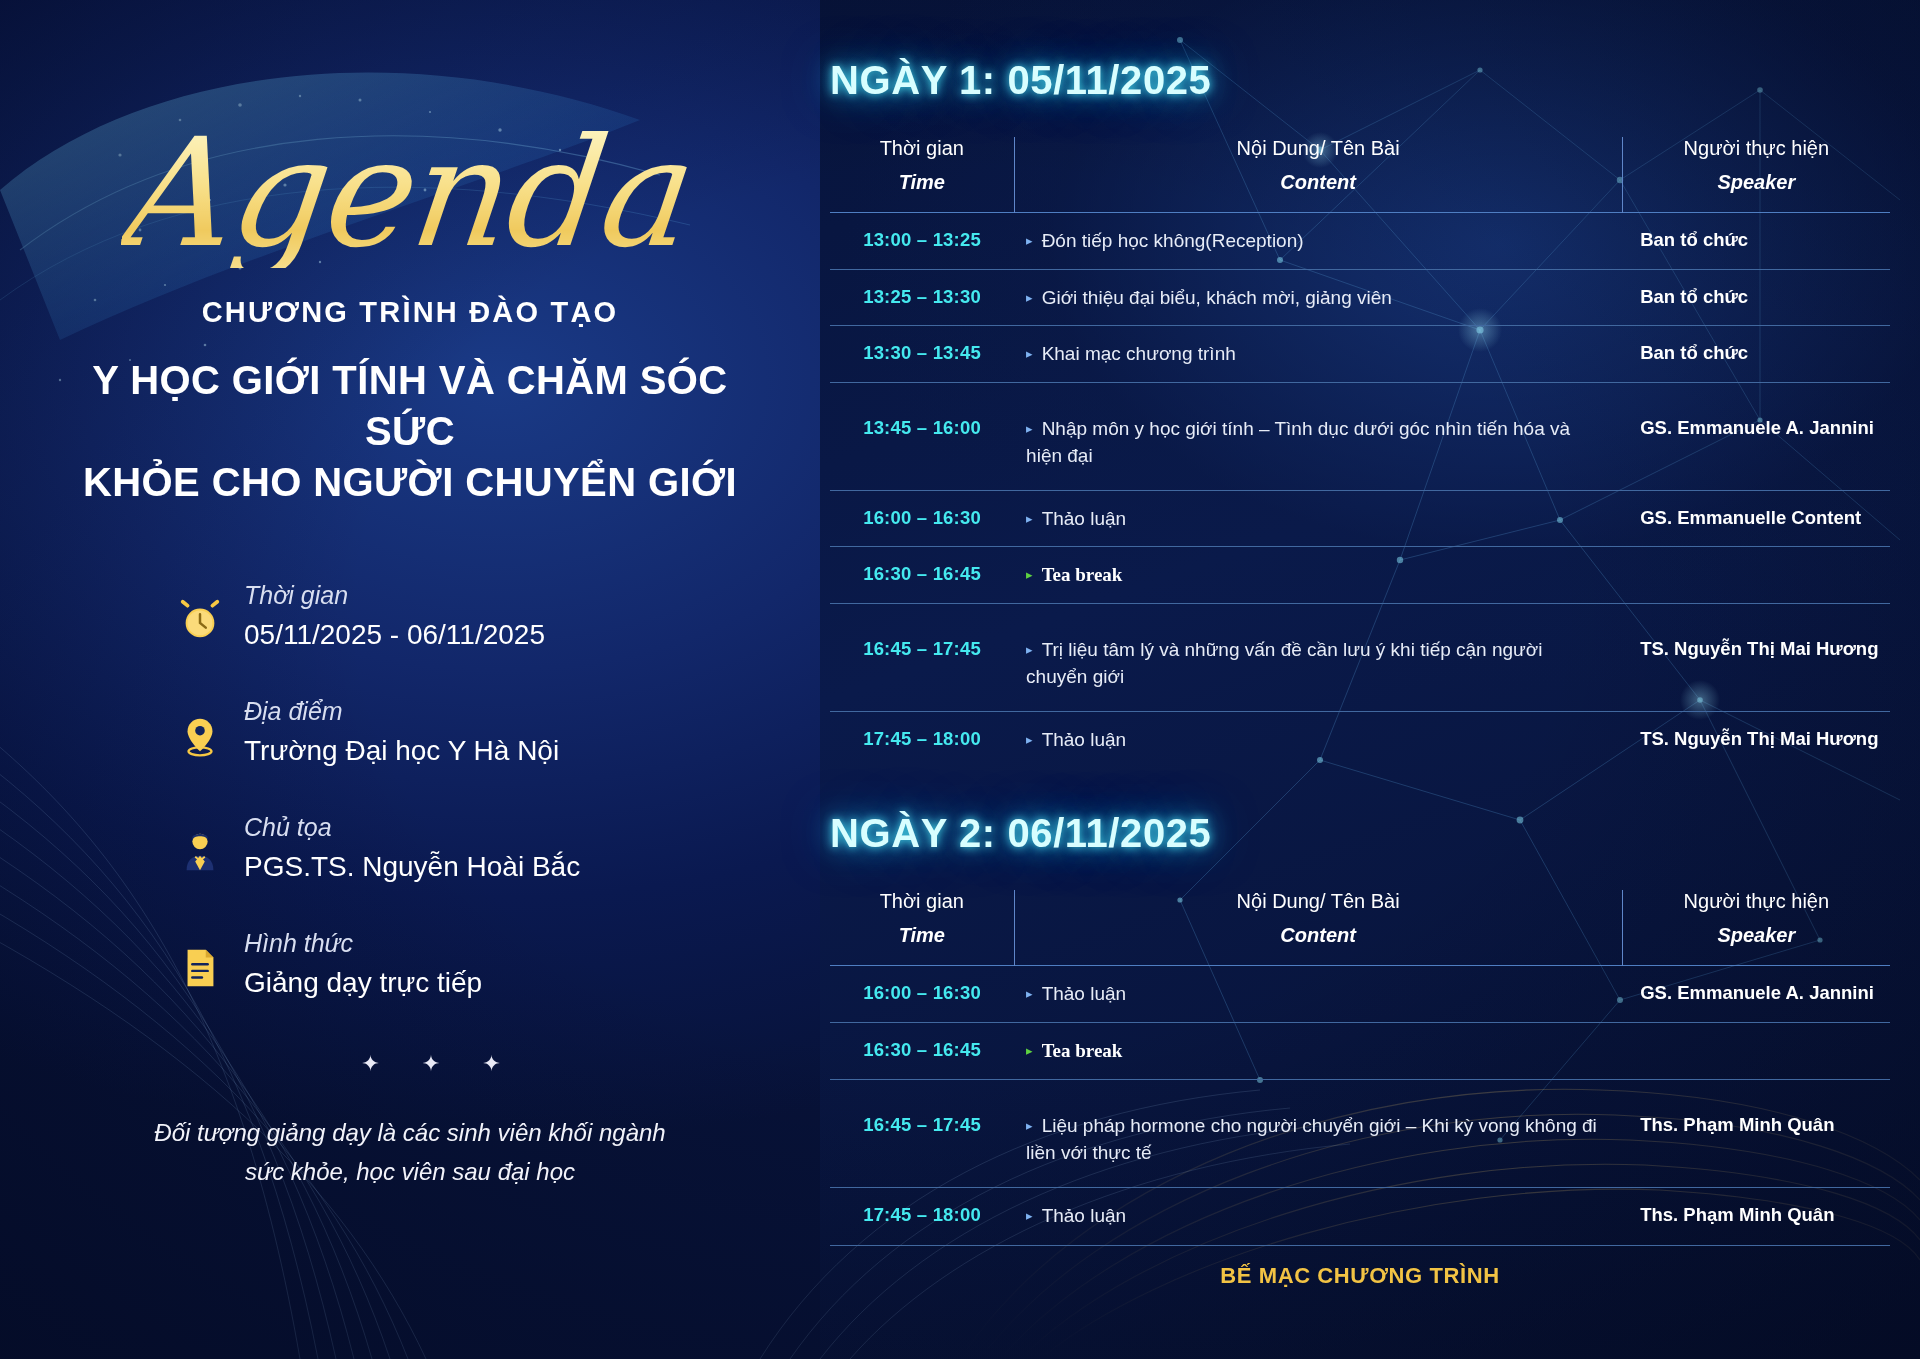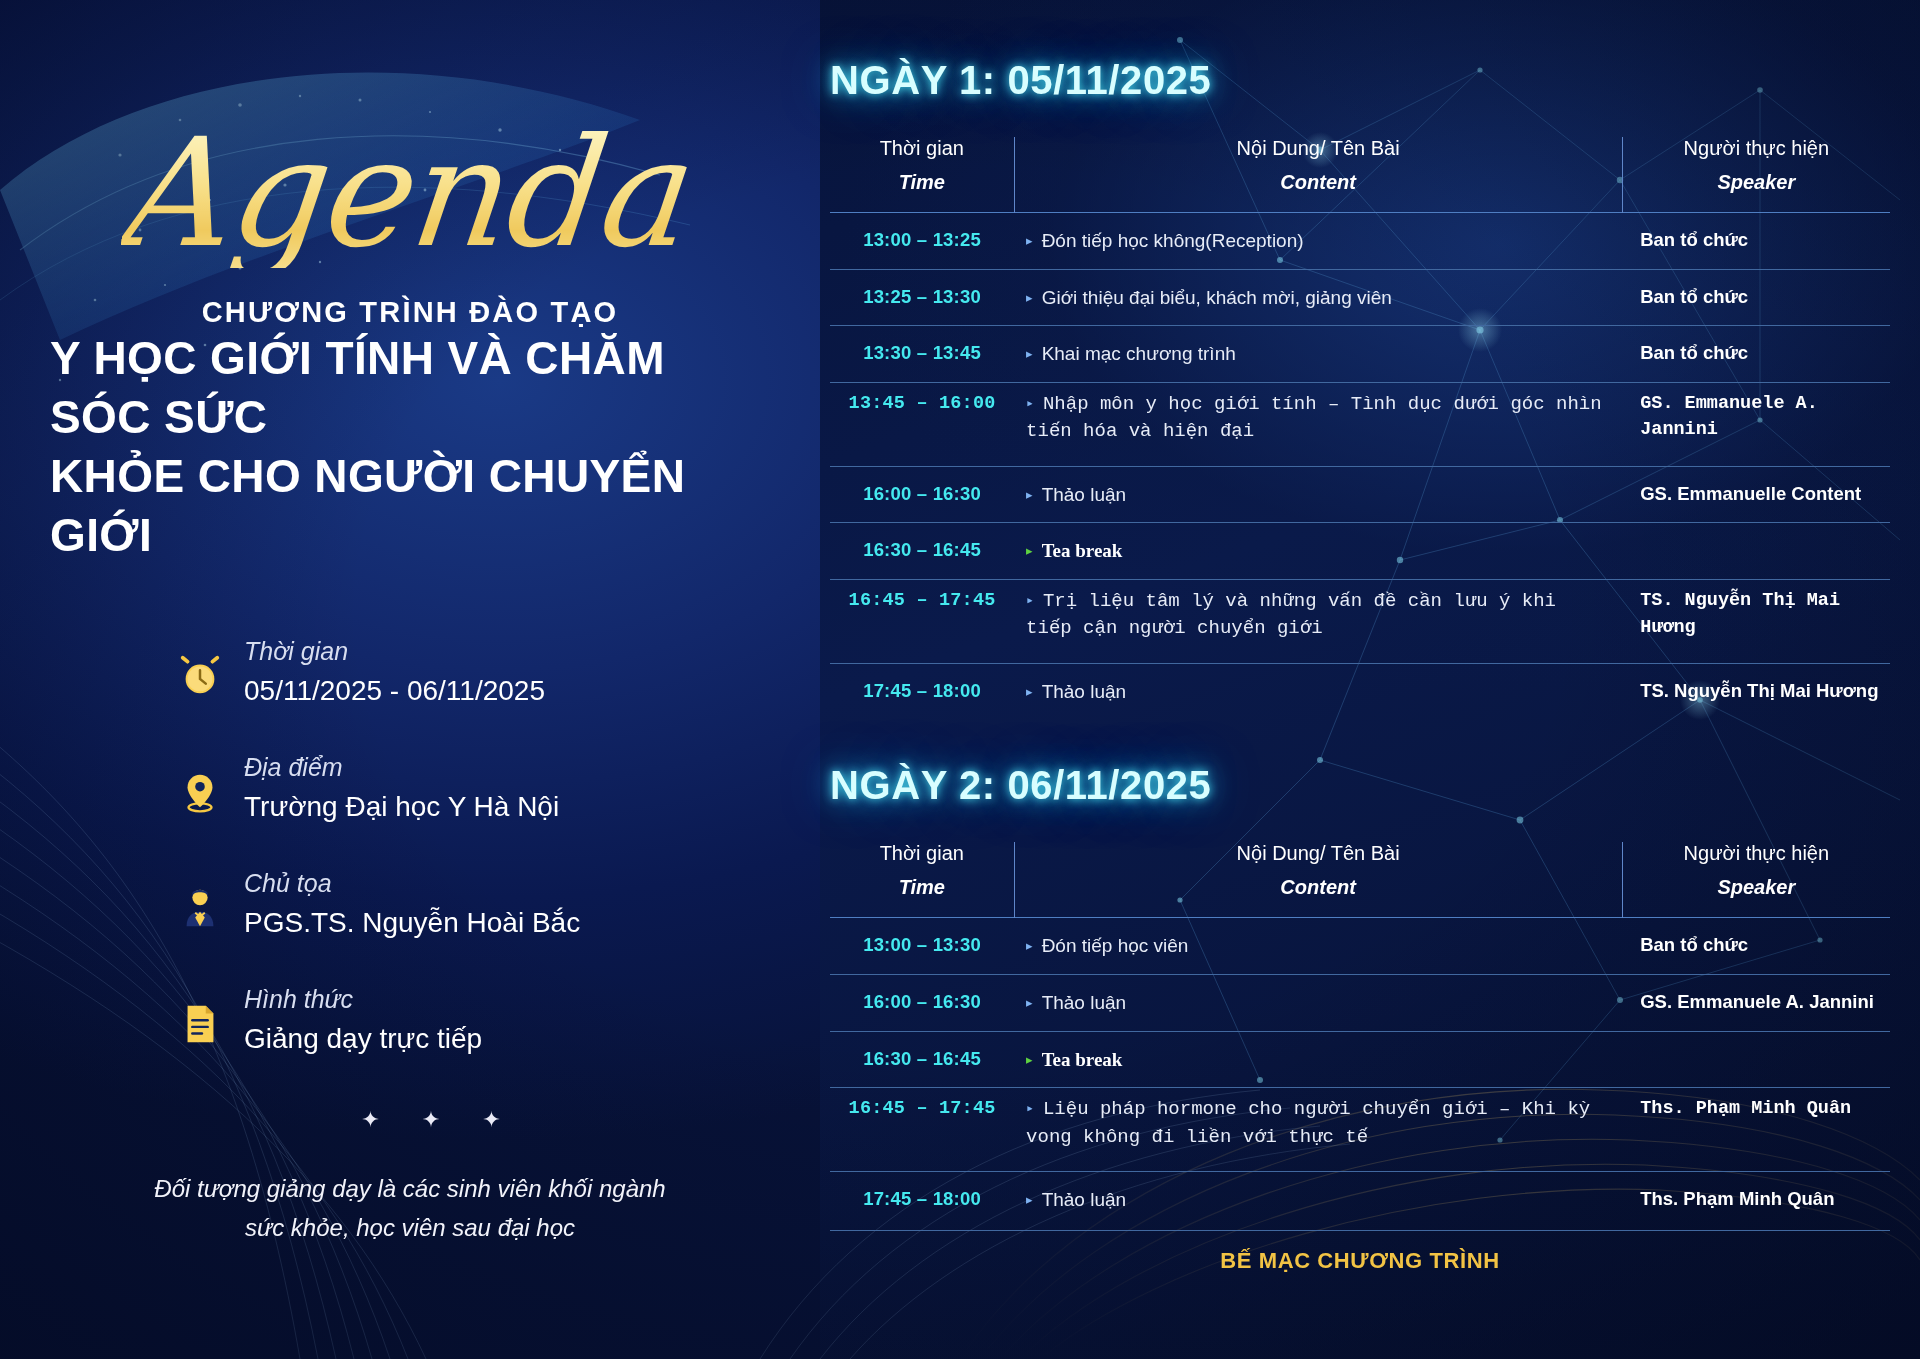"Y HỌC GIỚI TÍNH VÀ" .main-title { font-size: 46px -> 40px; margin-top: none -> 26px; text-align: left -> center }
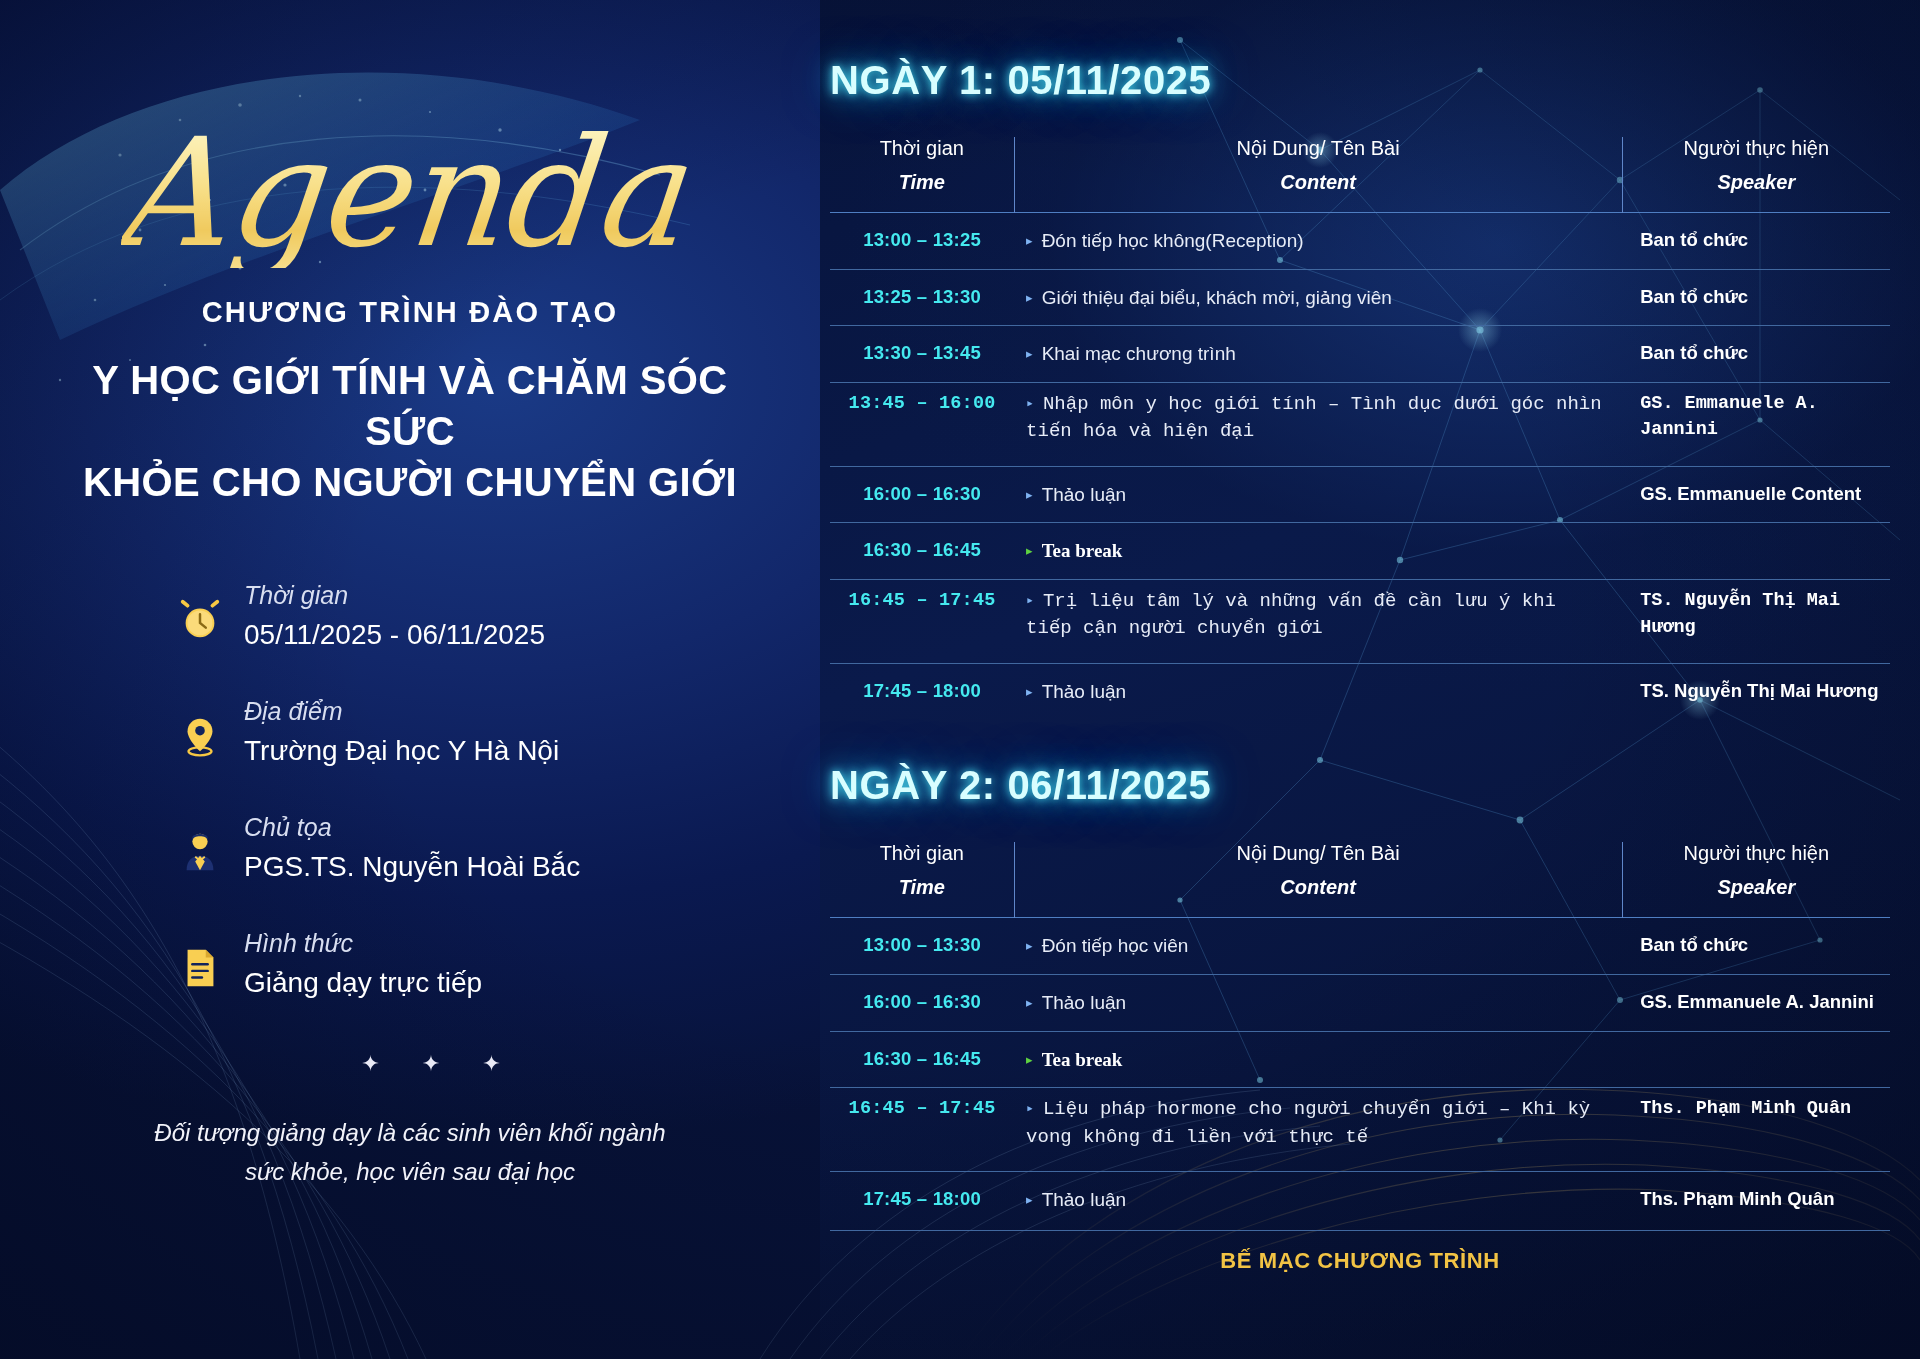"13:45 – 16:00" .row-tall td { font-family: Liberation Mono, monospace -> none; padding-top: 8px -> 32px }
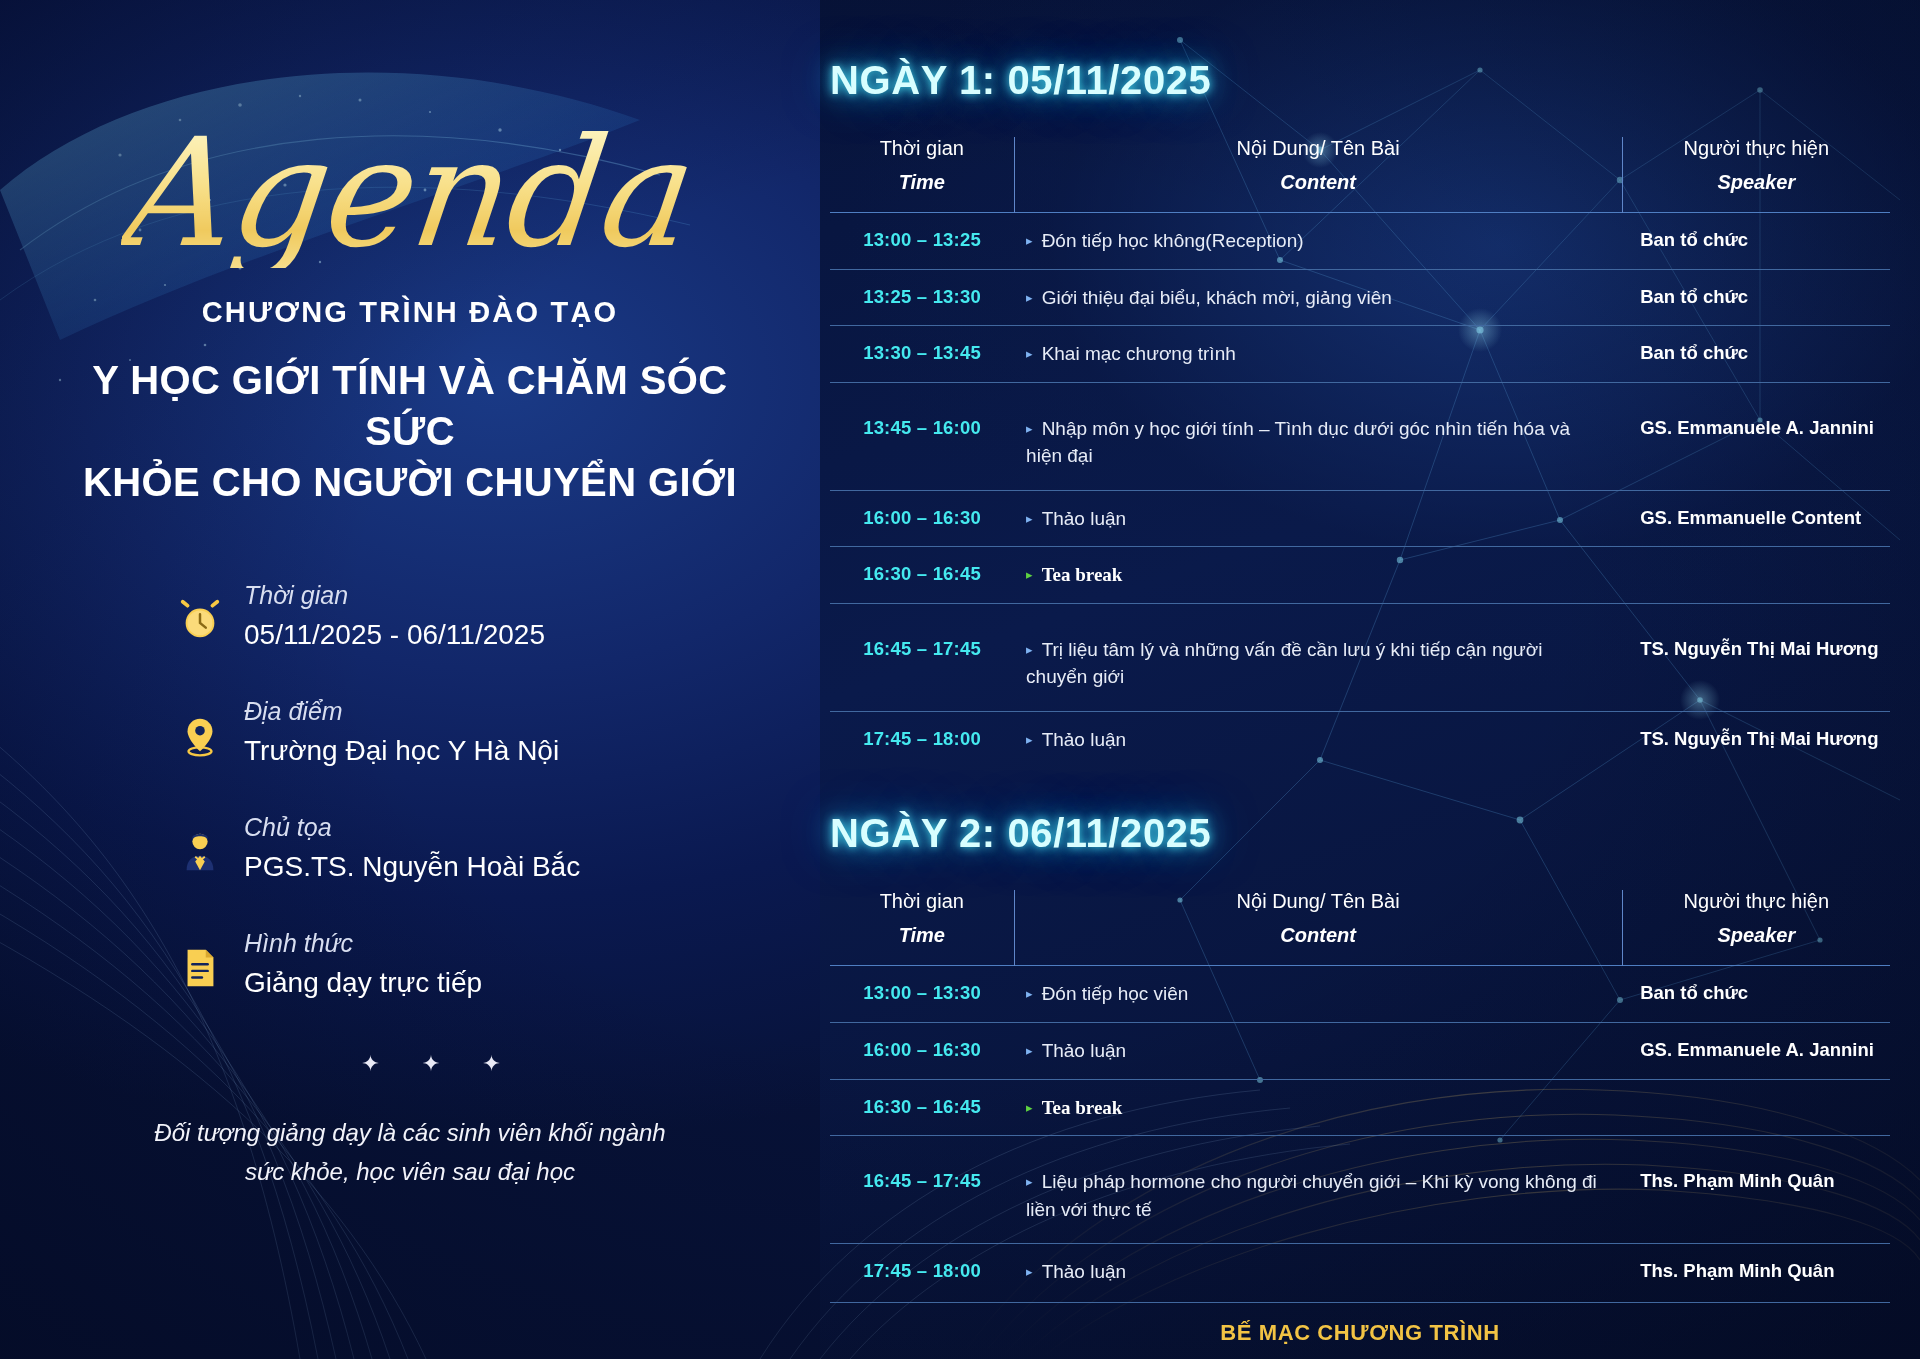"13:00 – 13:30" tr { html: <tr> <td>13:00 – 13:30</td> <td><span>▸</span><span>Đón tiếp học viên</span></td> <td>Ban tổ chức</td> </tr> -> none }
